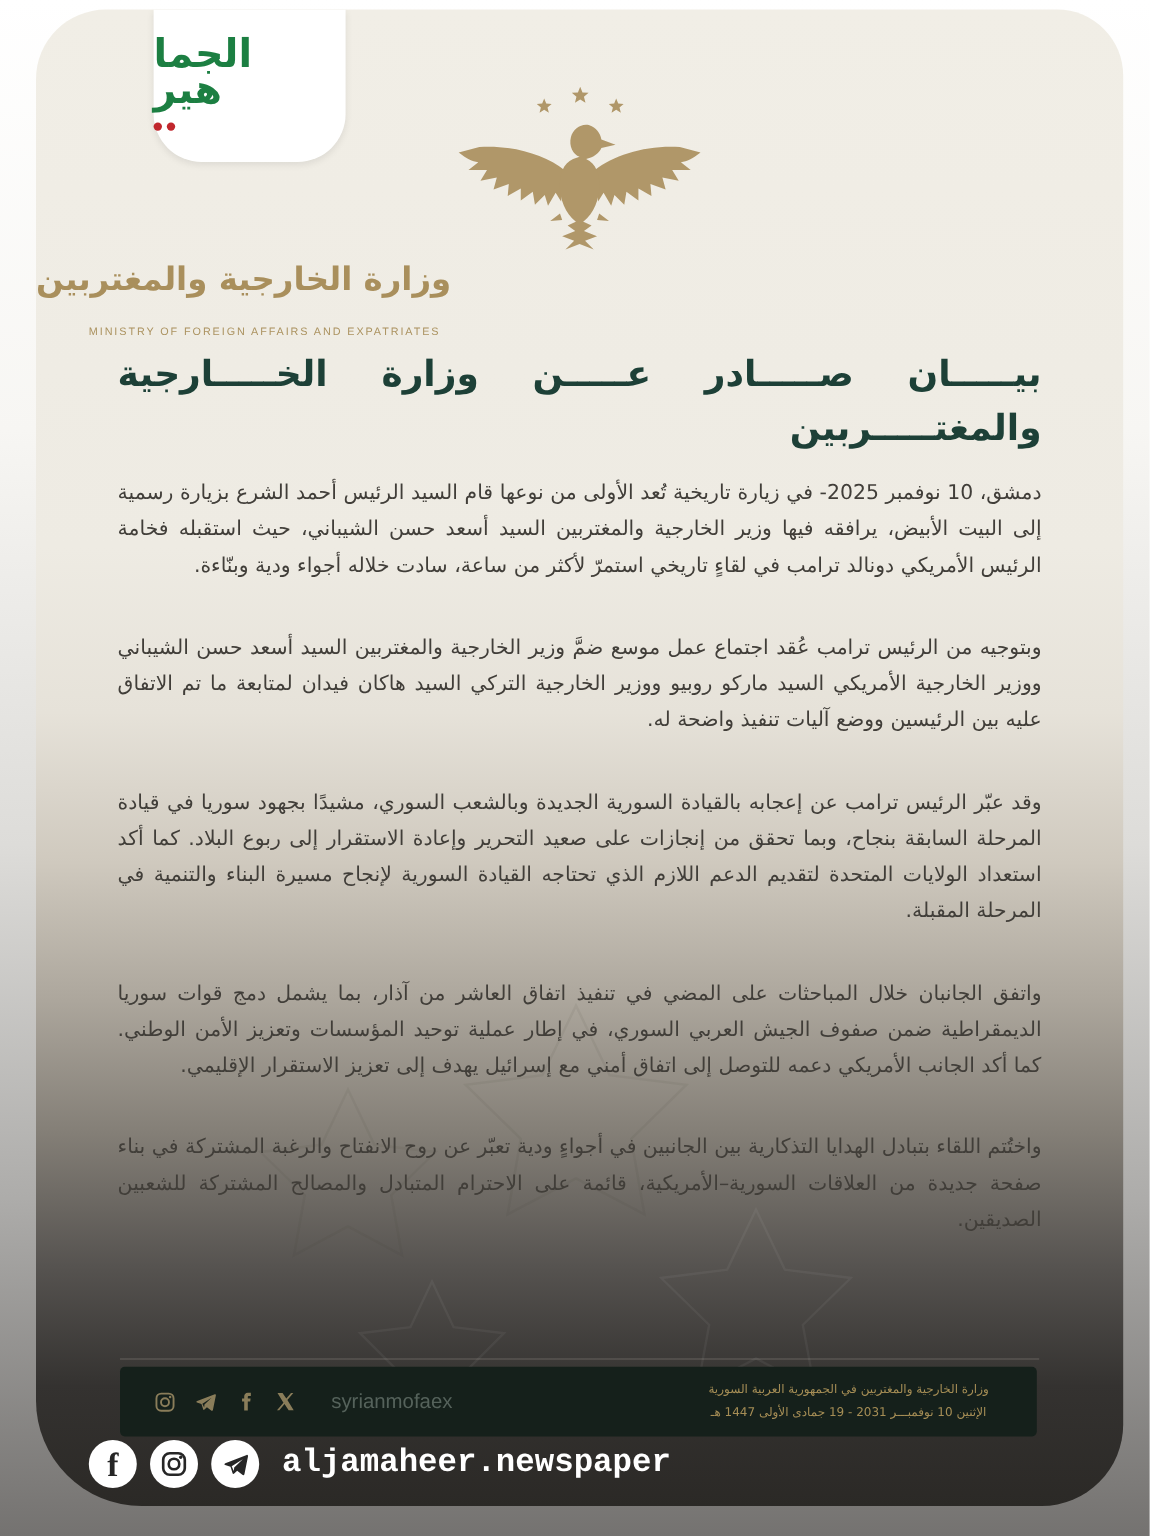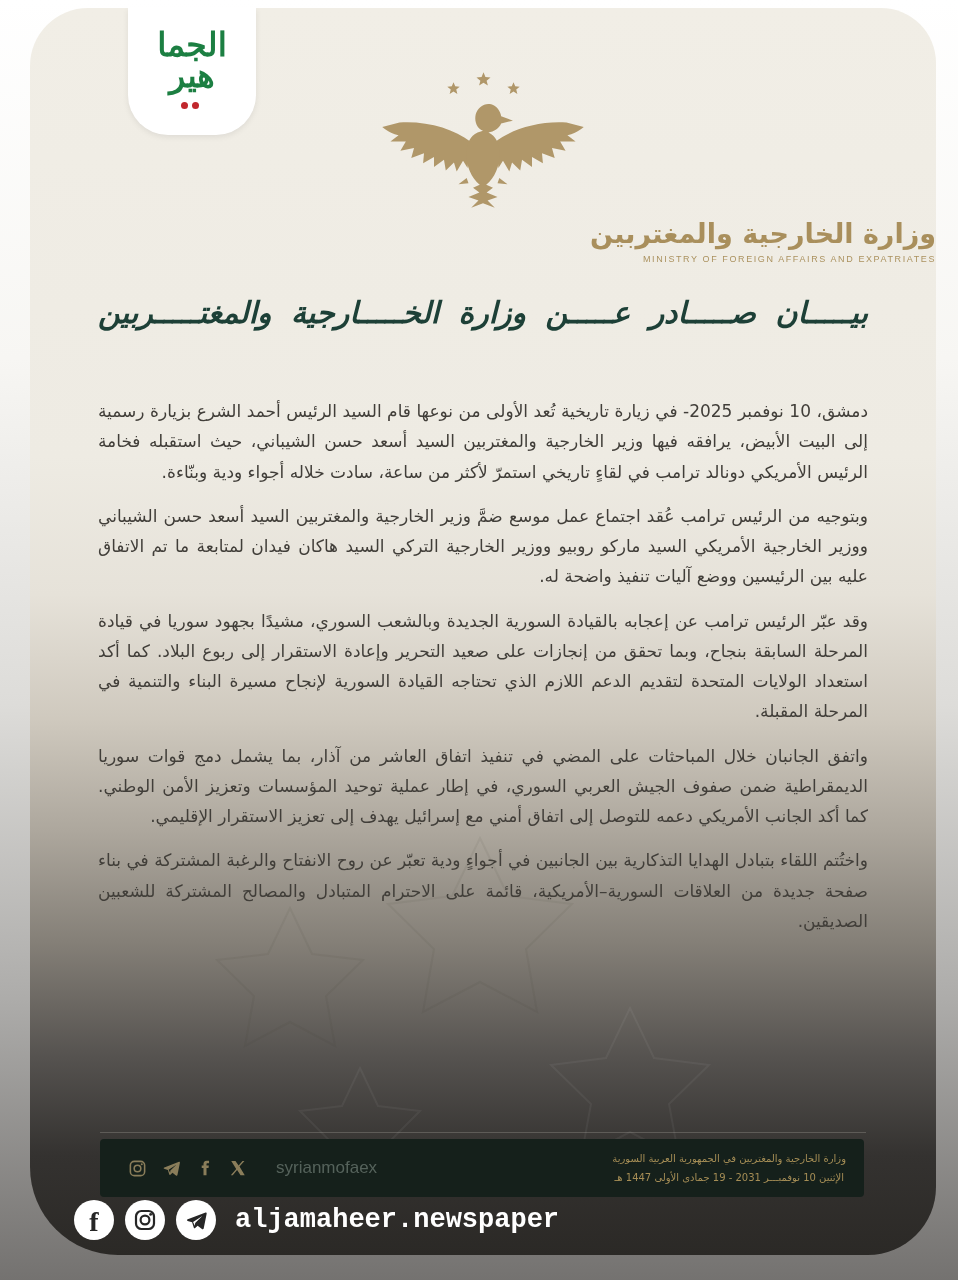"الجما" .badge { align-items: center -> flex-start; font-family: Liberation Serif, serif -> none; width: 128px -> 160px }
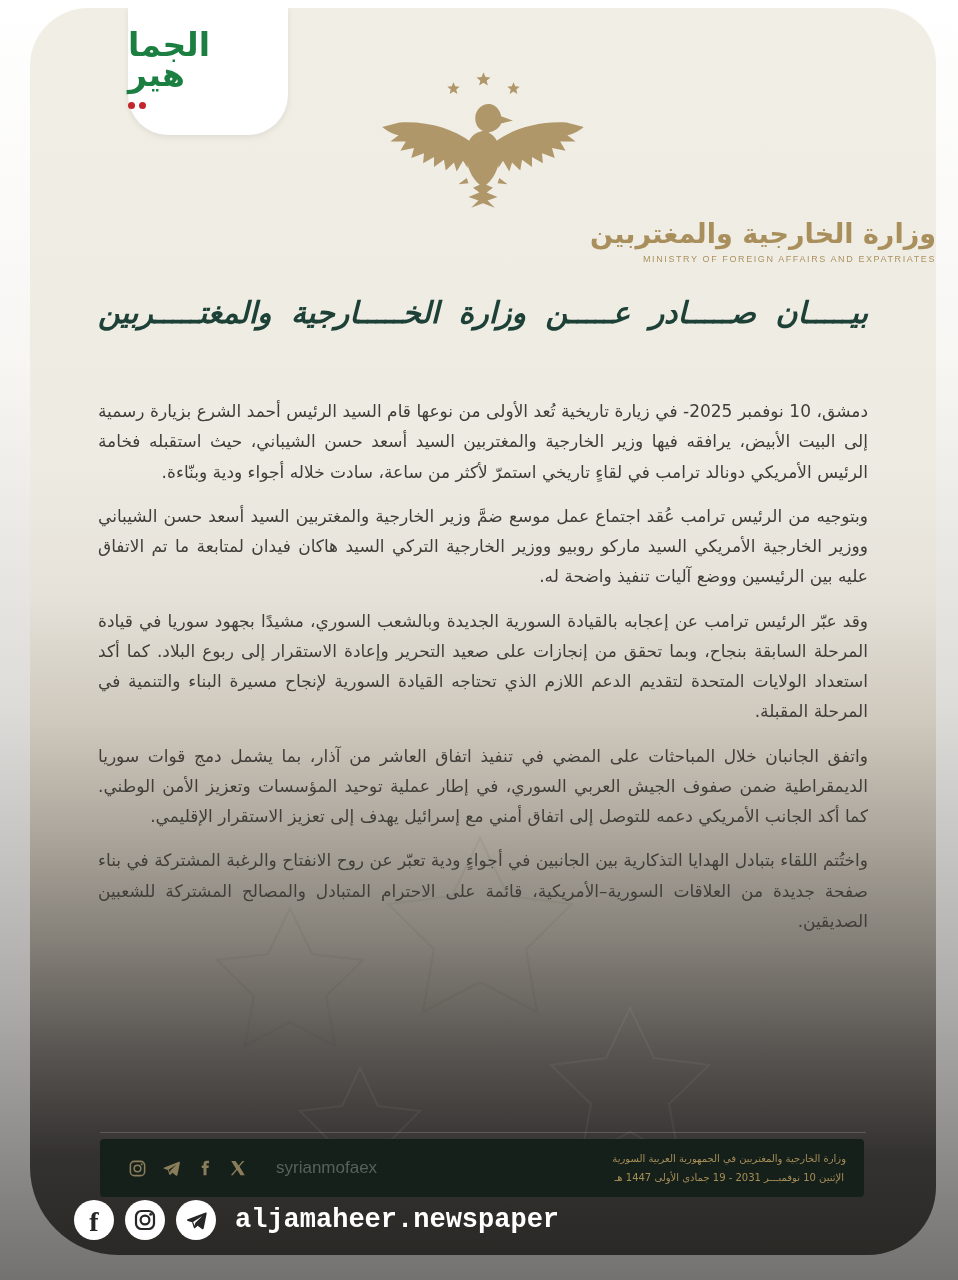"وزارة الخارجية والمغتربين" .emblem { text-align: right -> left }
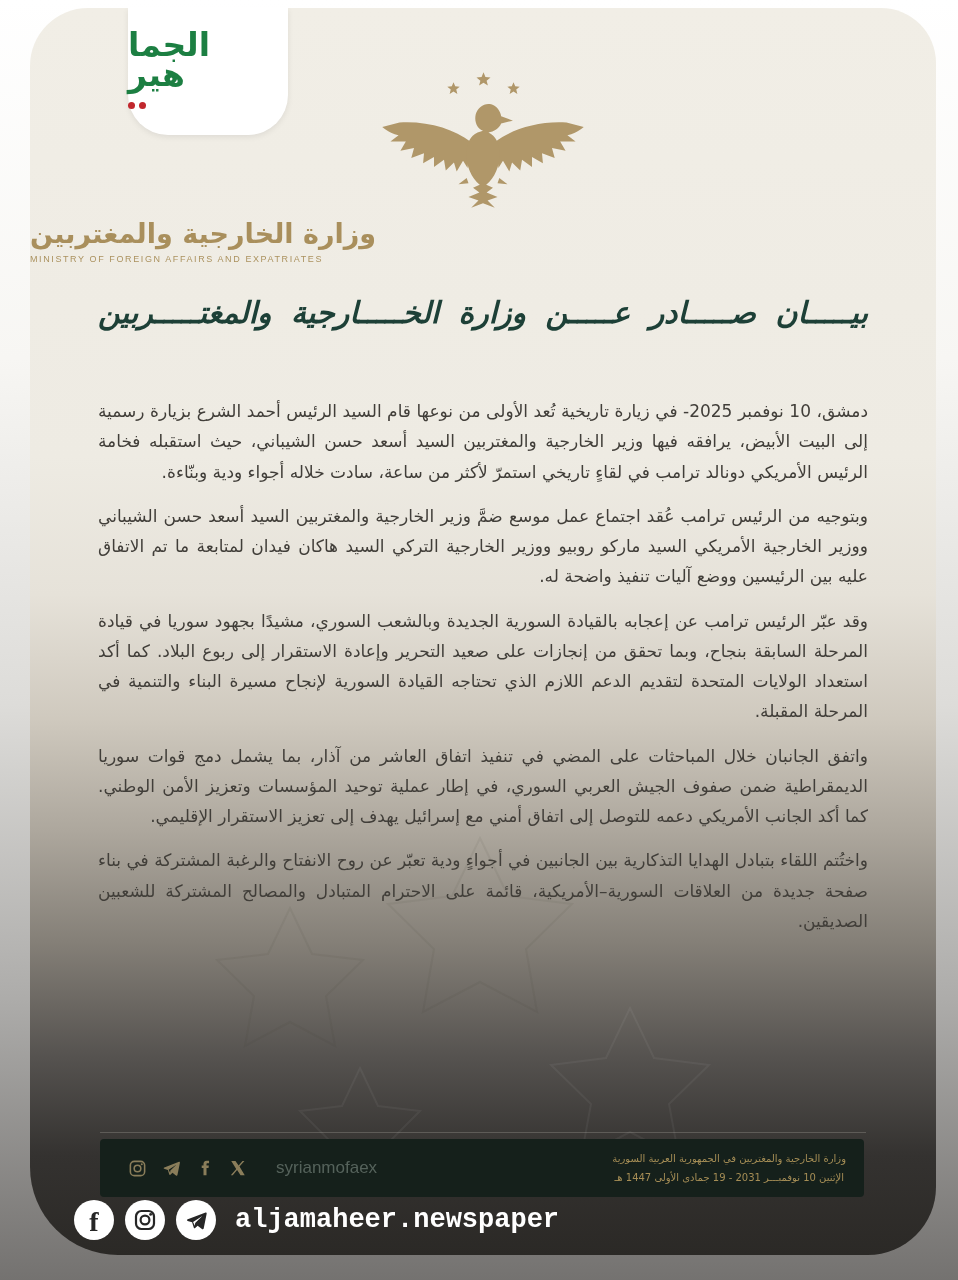"MINISTRY OF FOREIGN AFFAIRS AND" .en-caption { margin-top: 5px -> 22px; padding-left: none -> 44px }
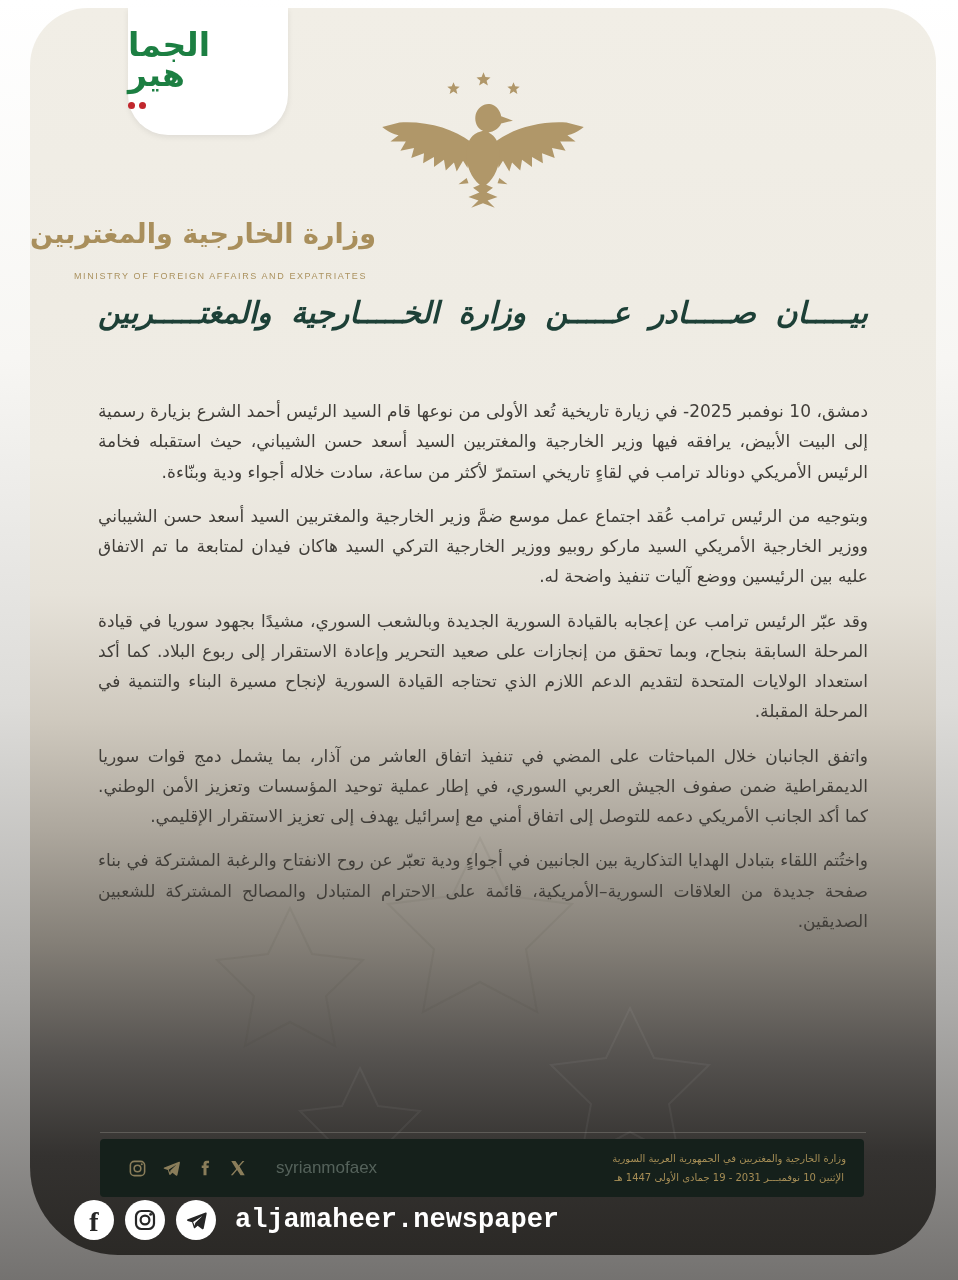"بيـــــان صـــــادر عـــــن وزارة" .headline { font-style: italic -> none }
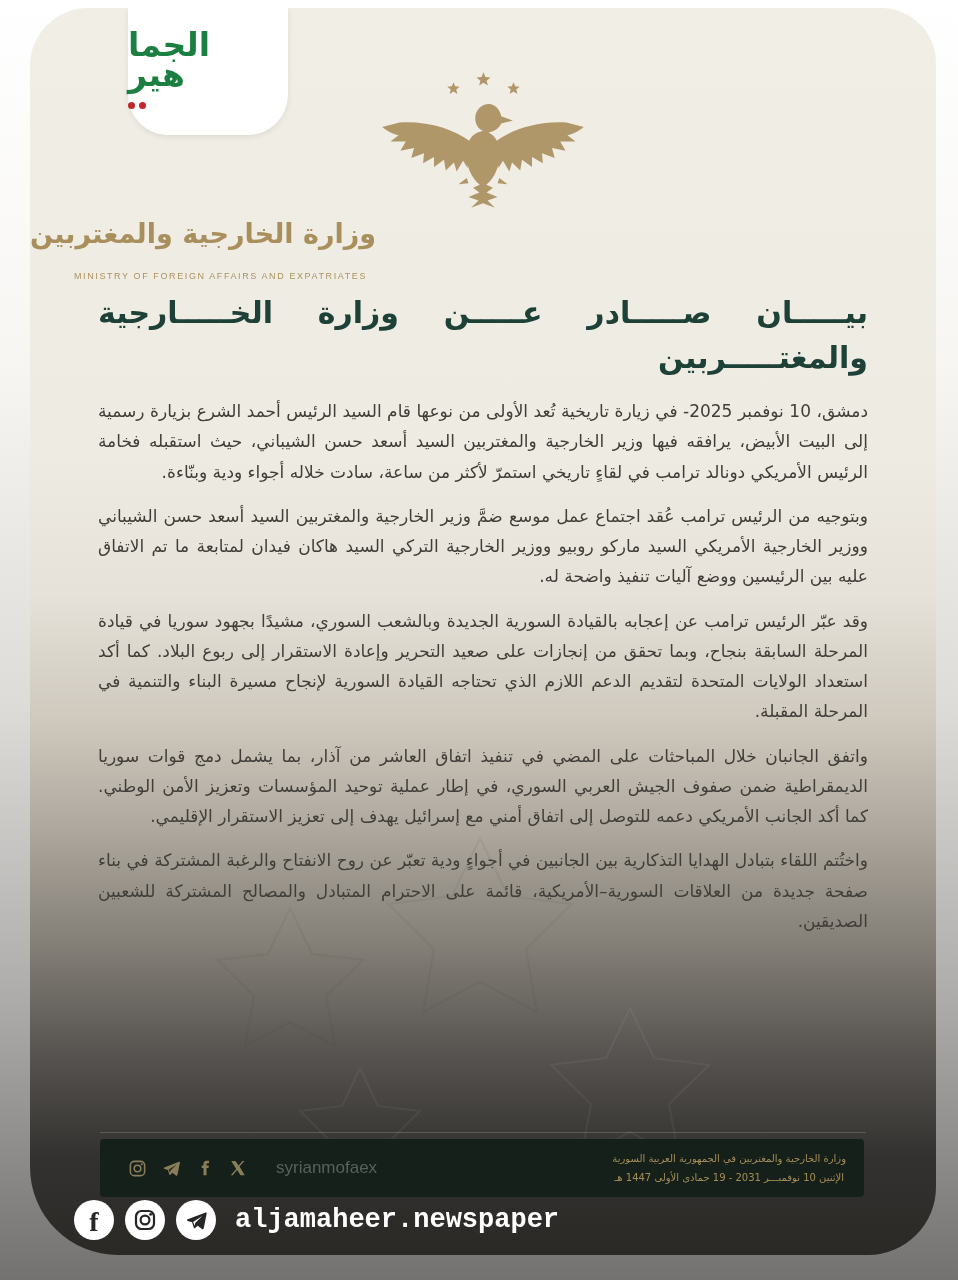"دمشق، 10 نوفمبر 2025- في" .paragraphs { gap: 14px -> 38px }
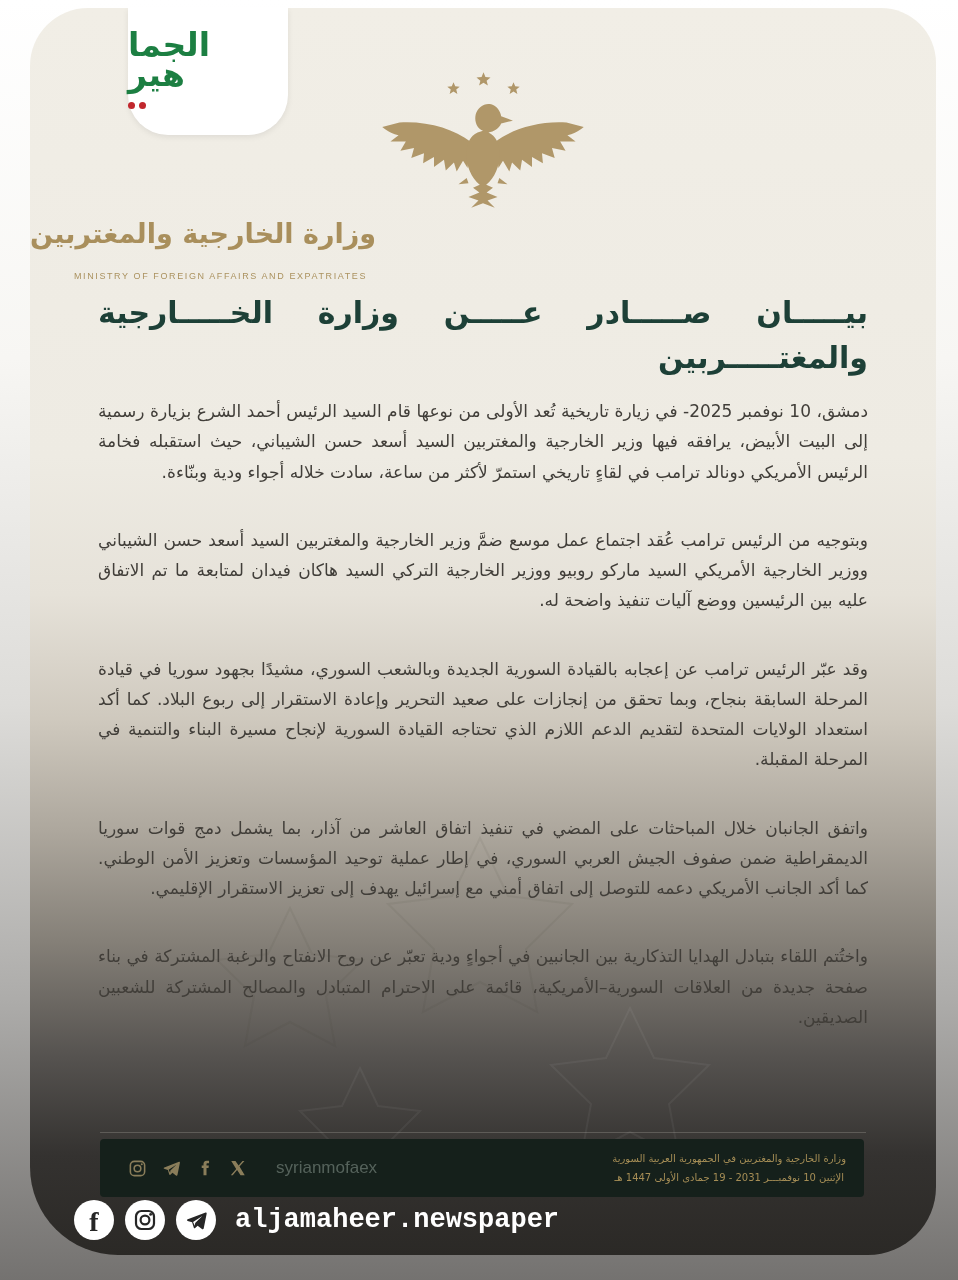"syrianmofaex" .mofa-bar { padding: 0 18px 0 28px -> 0 40px 0 28px }
